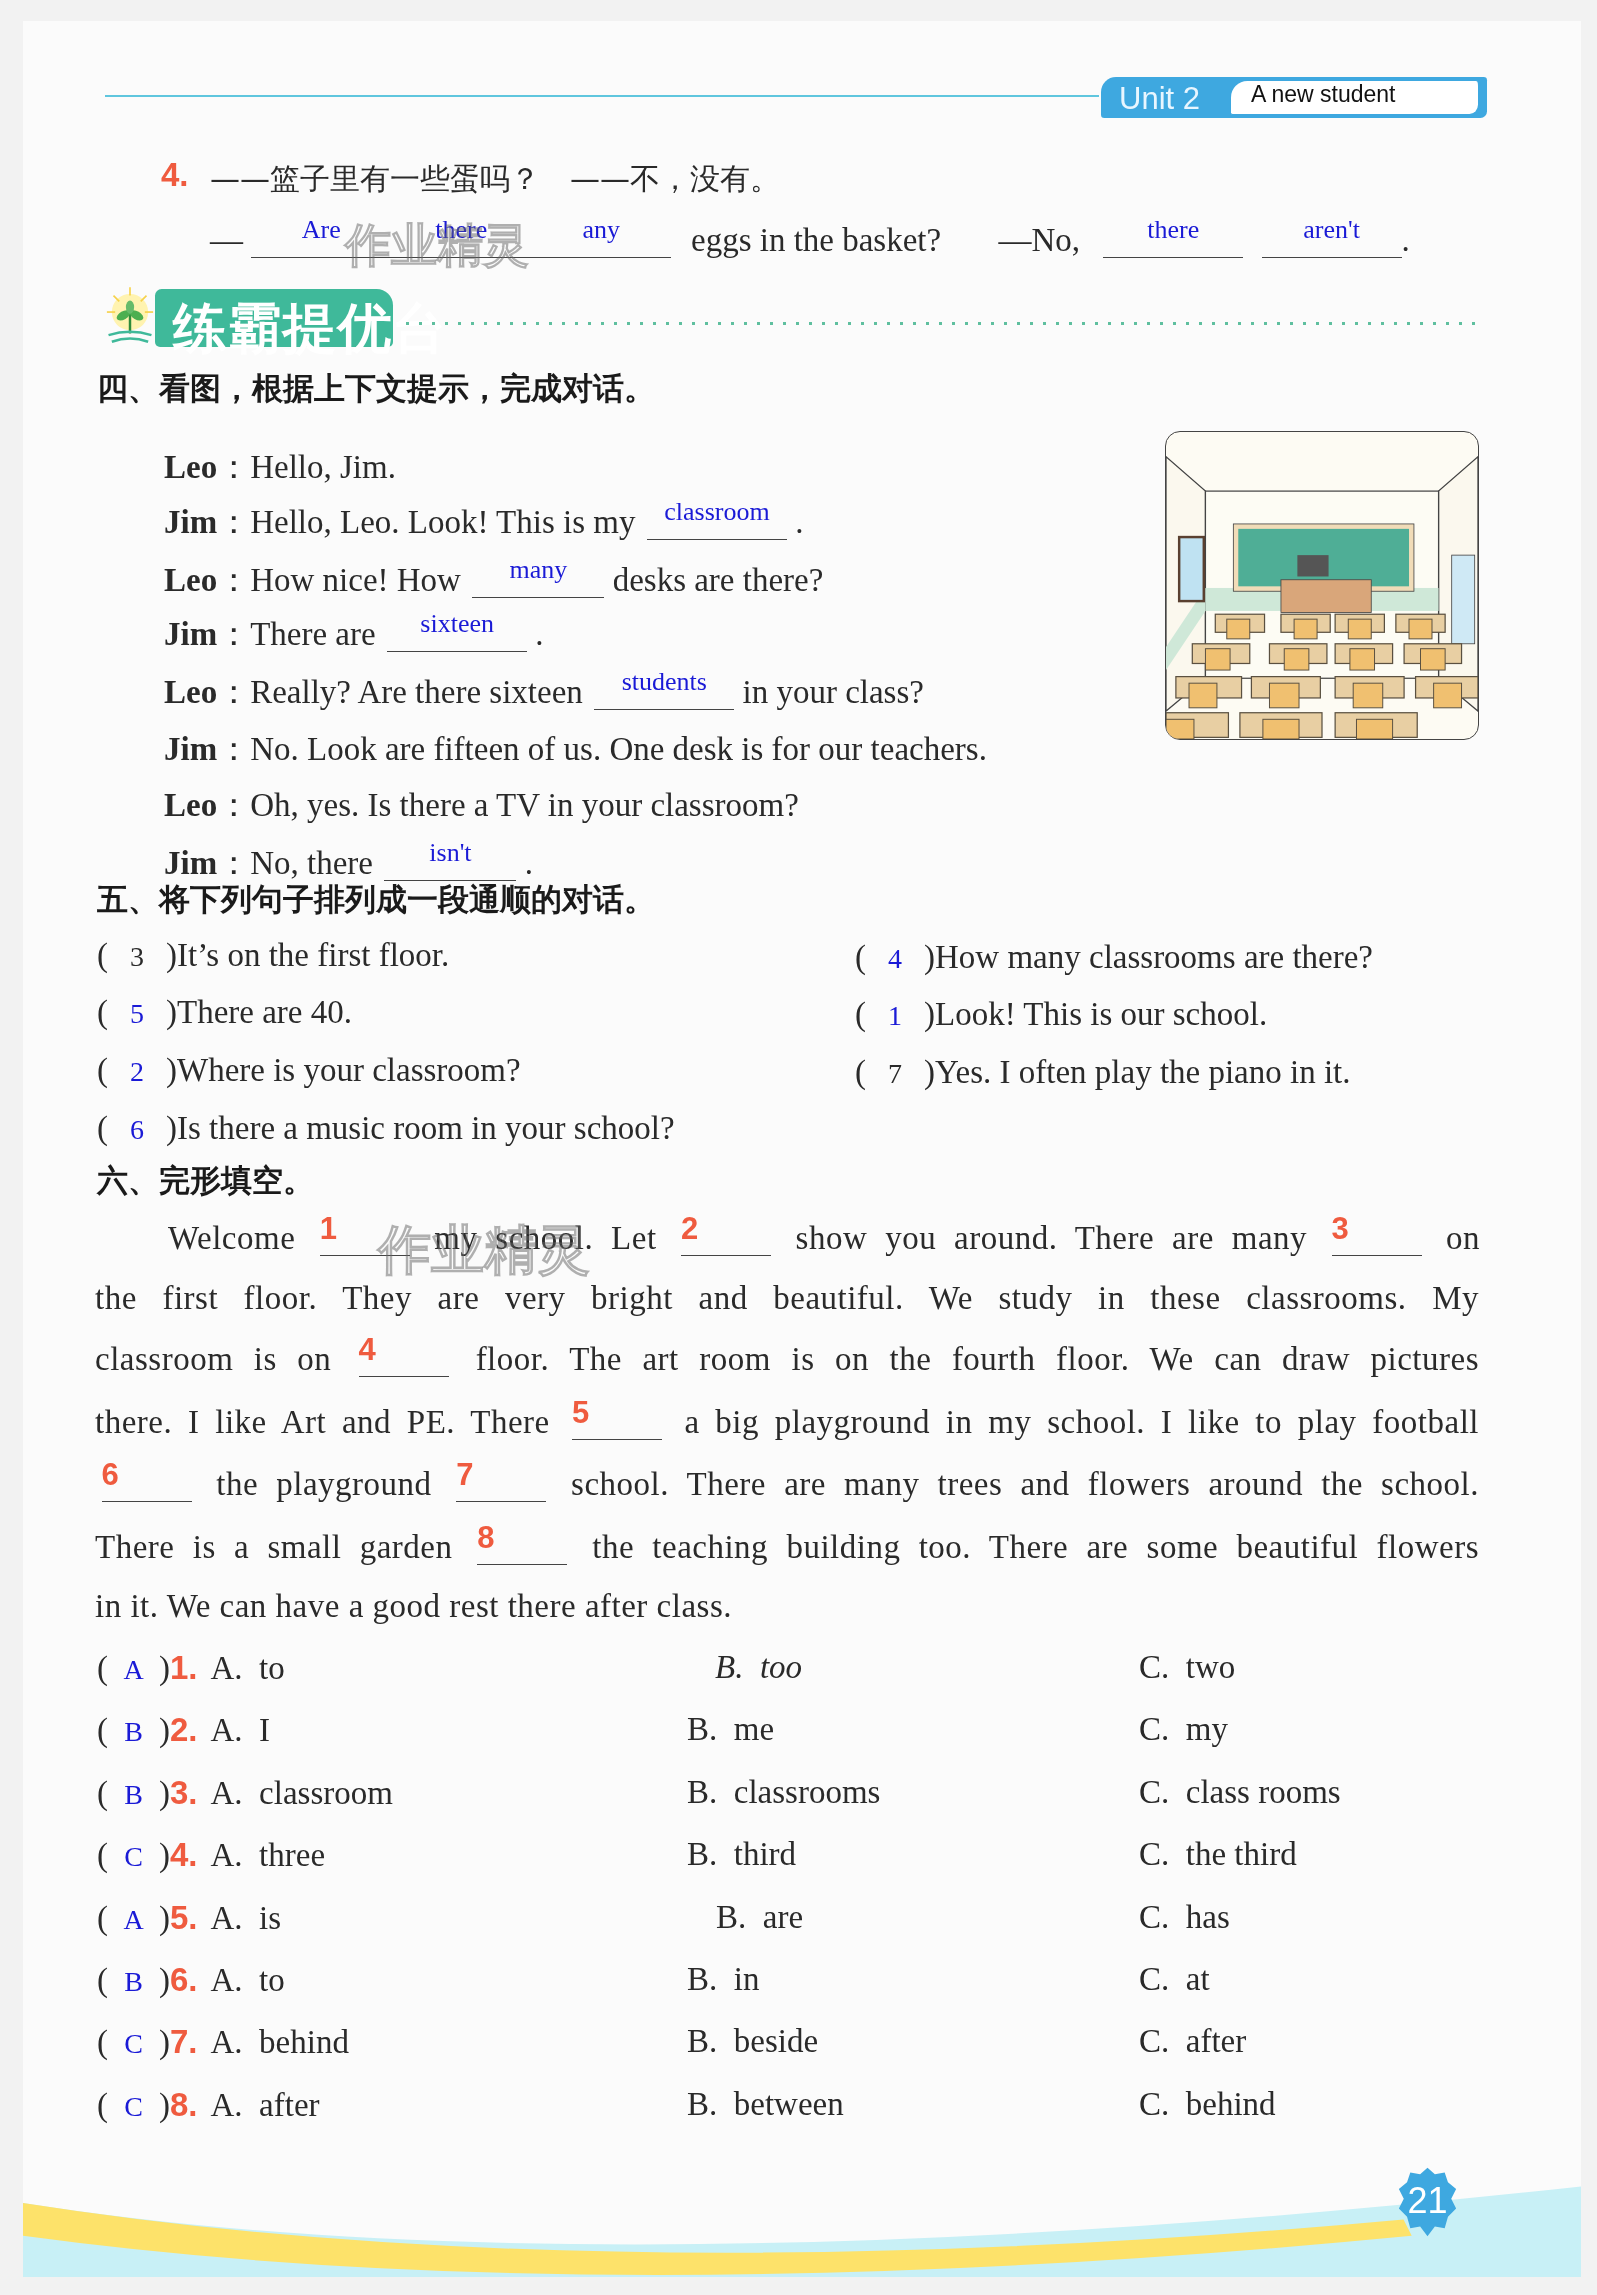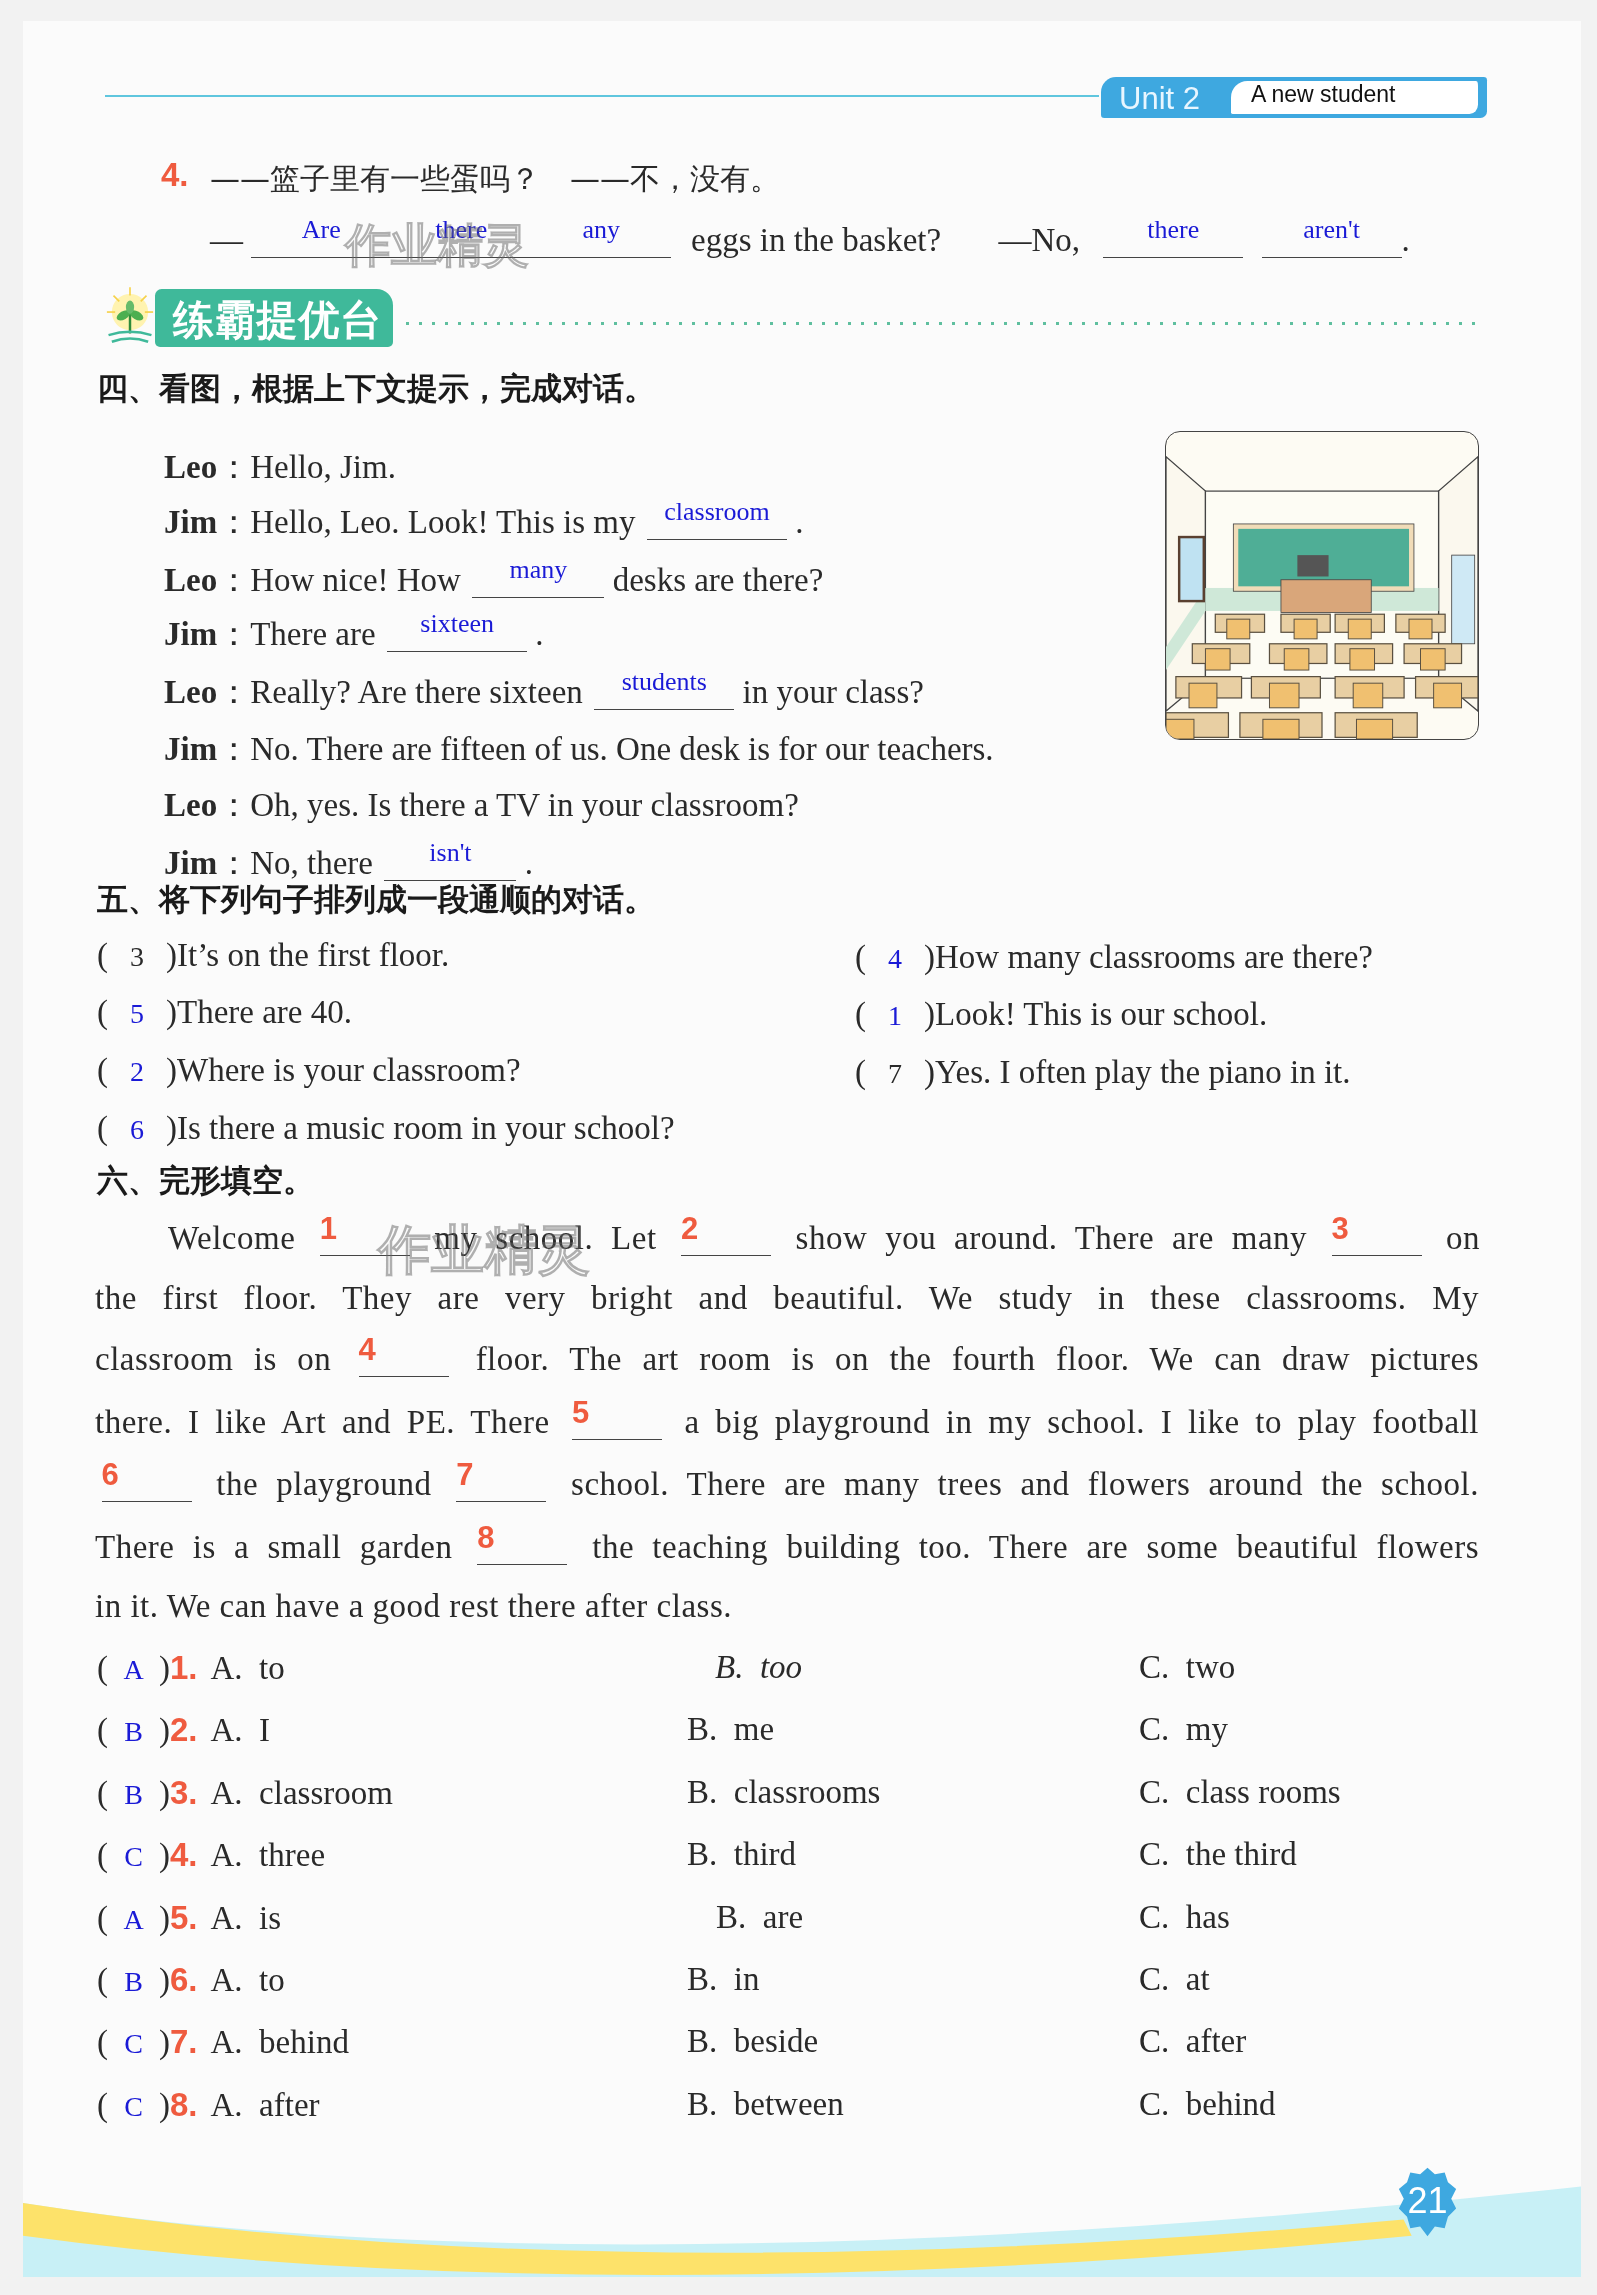"练霸提优台" .banner-text { font-size: 41px -> 54px }
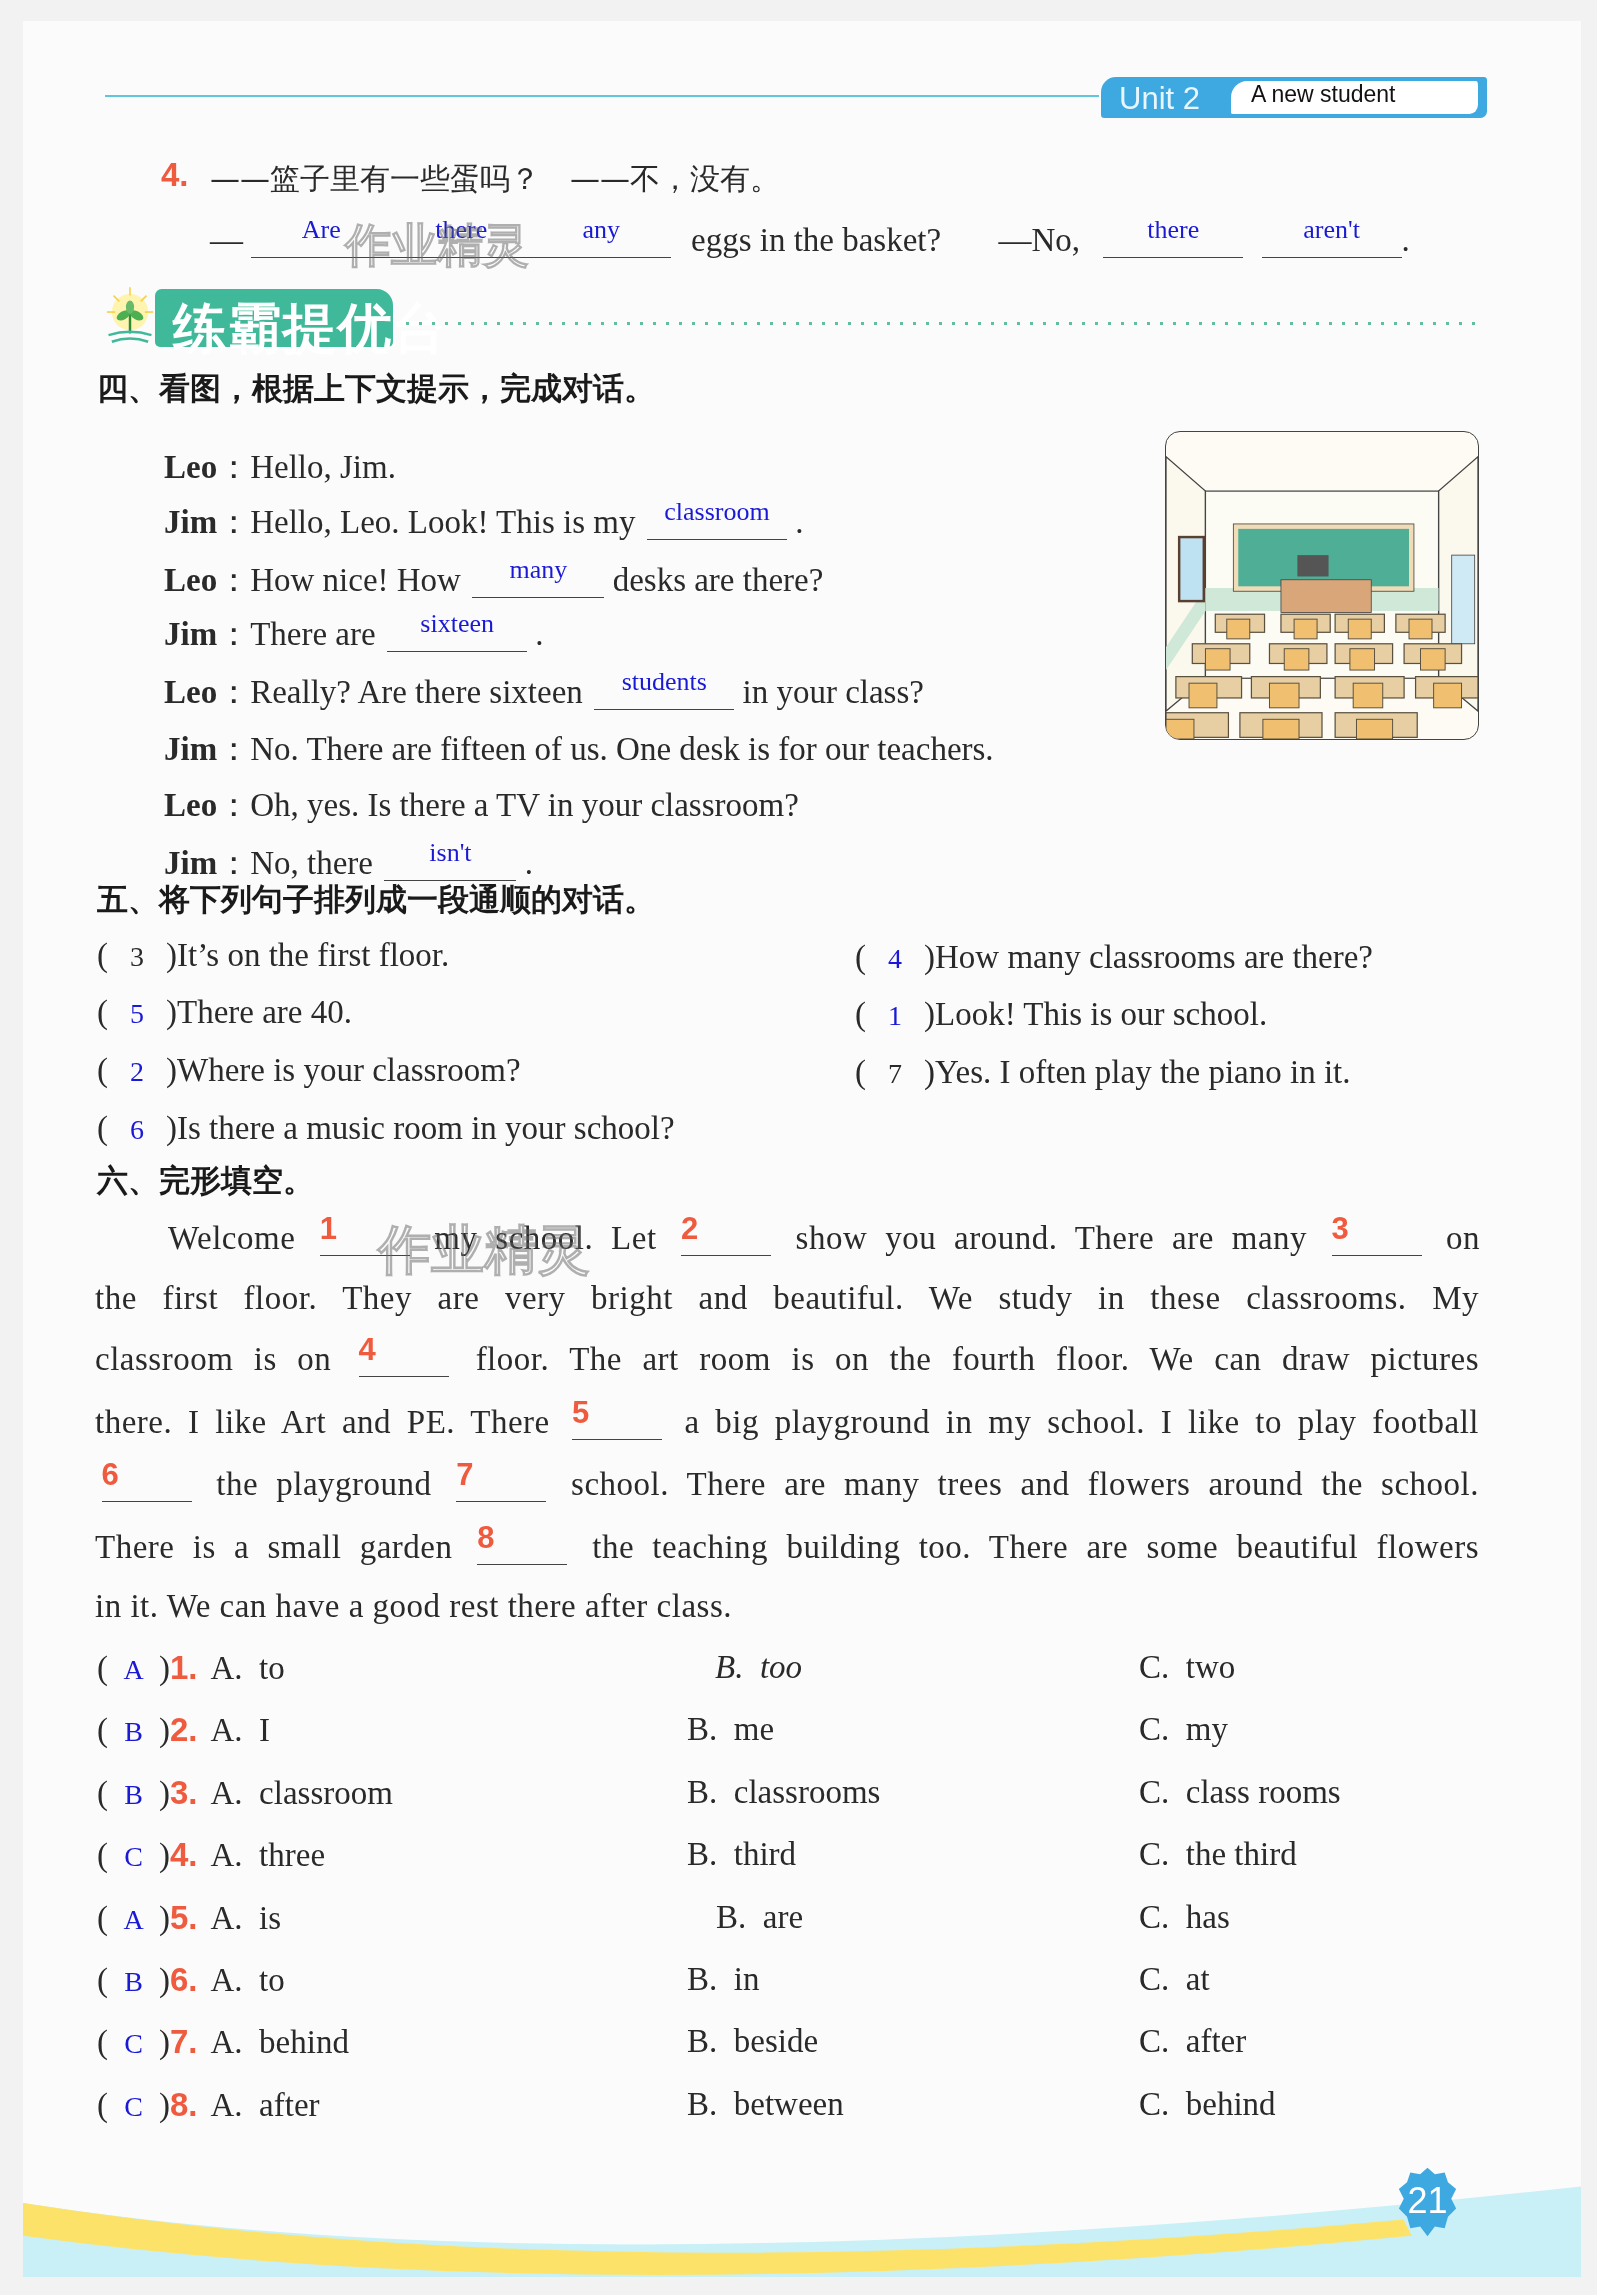"No. There are fifteen of" span { text: There -> Look }
